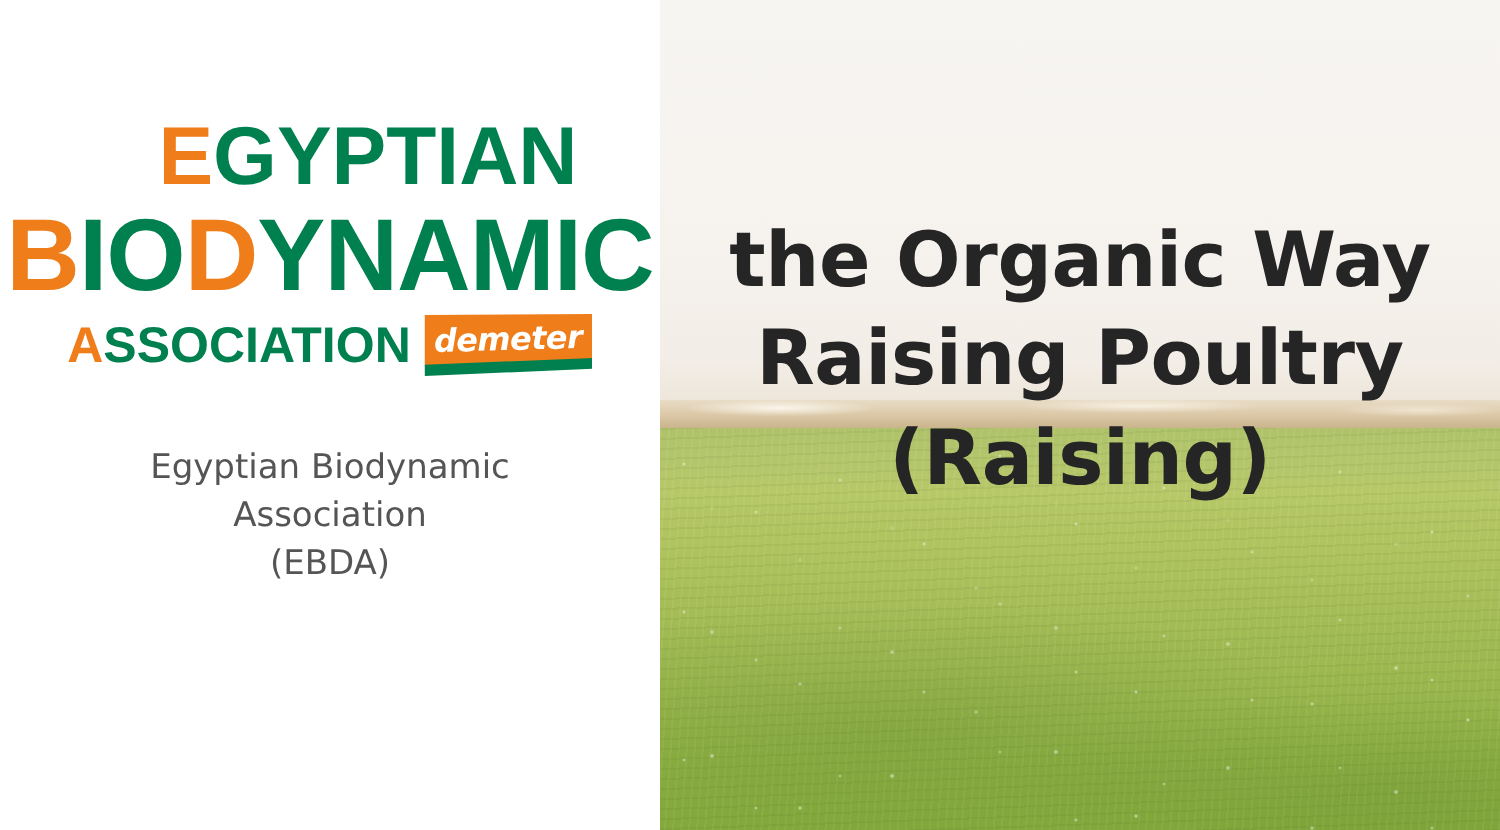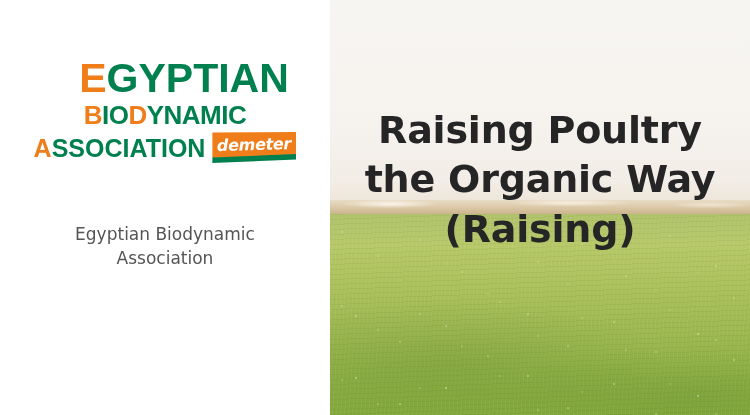"BIODYNAMIC" .logo-line-2 { font-size: 26px -> 51px }
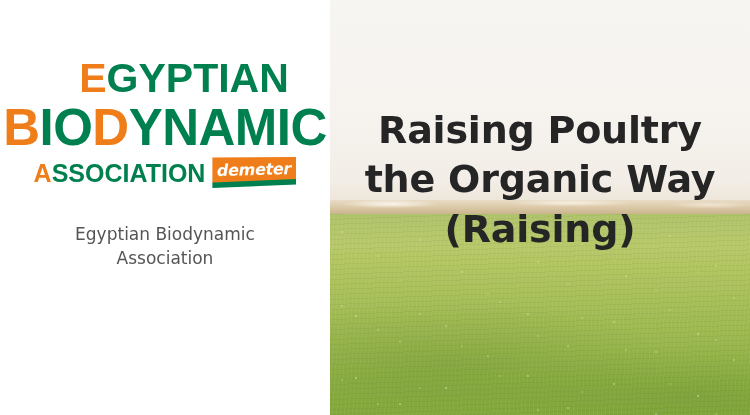"Raising Poultry" span.headline-line { order: before "the Organic Way" -> after "the Organic Way" }
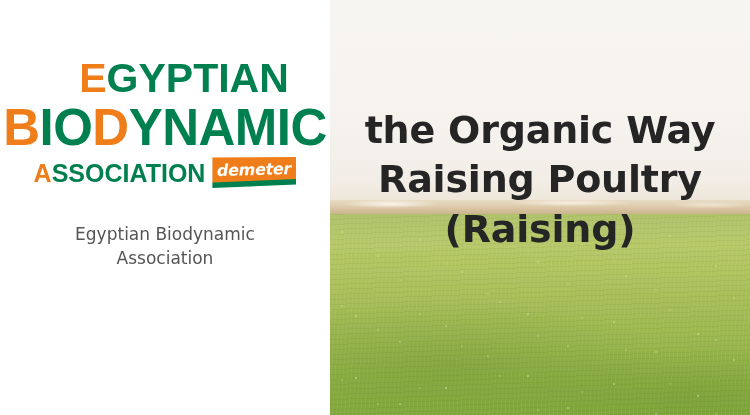"(EBDA)" span.caption-line { html: none -> <span>(EBDA)</span> }
